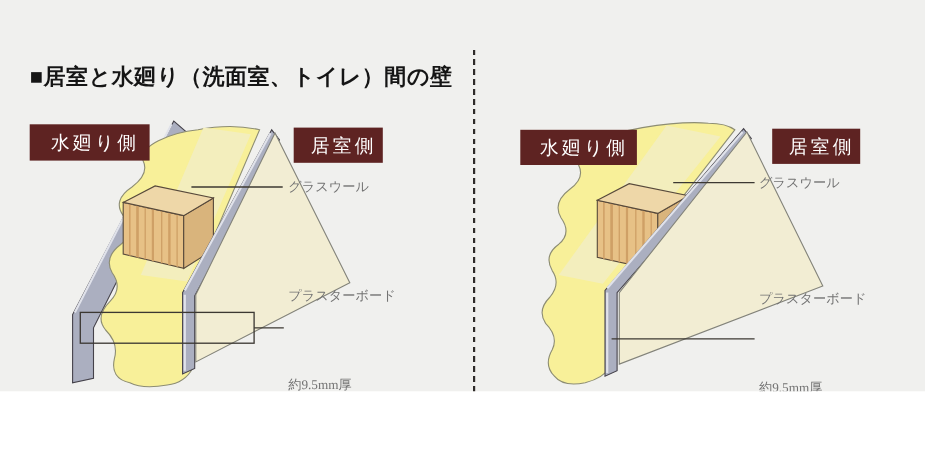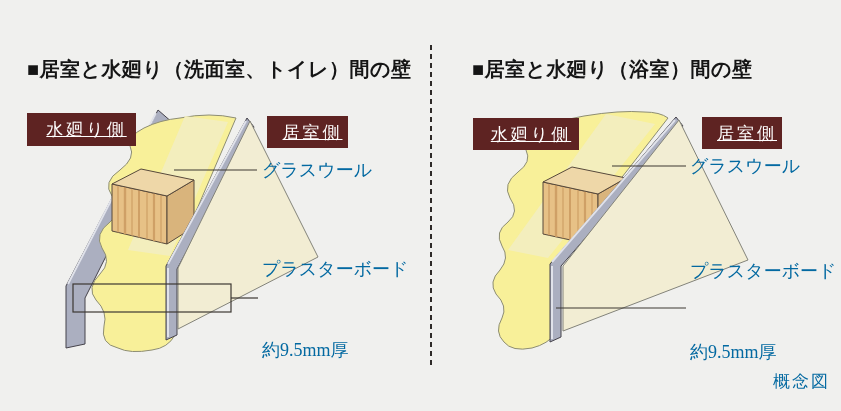"■居室と水廻り（洗面室、トイレ）間の壁" .canvas { height: 411px -> 356px }
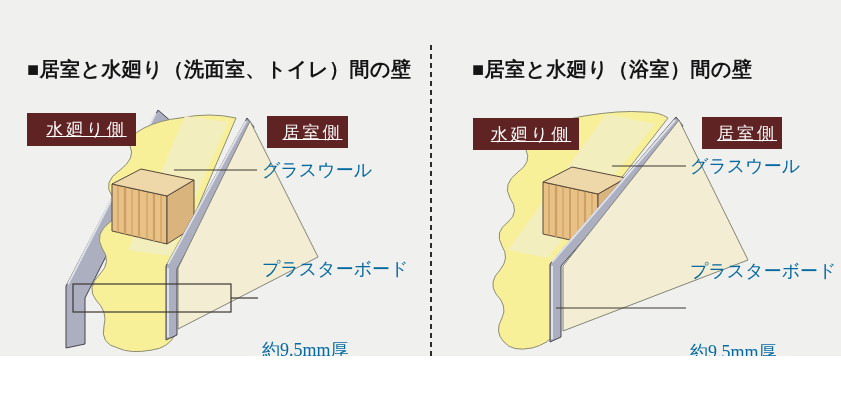"■居室と水廻り（浴室）間の壁" div.panel-title { html: <div>■居室と水廻り（浴室）間の壁</div> -> none }
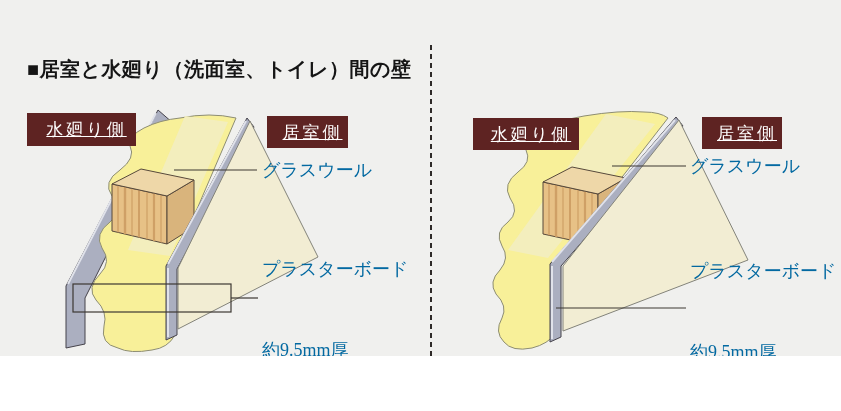"水廻り側" .side-tag { text-decoration: underline -> none }
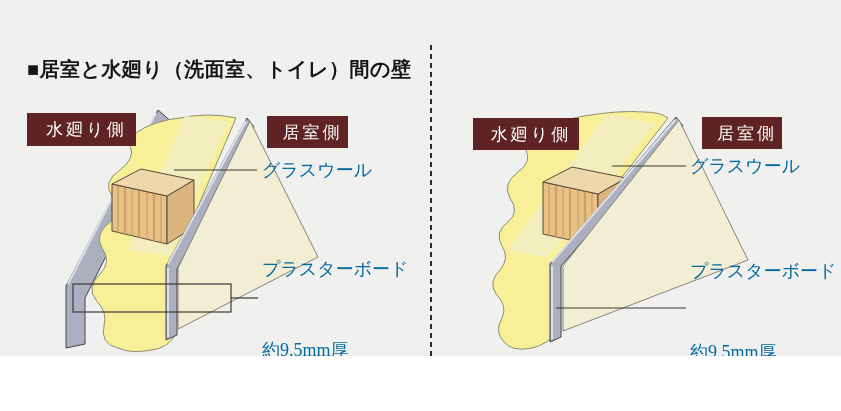"グラスウール" .annot { color: #0369a1 -> #737373; font-size: 18px -> 12px }
